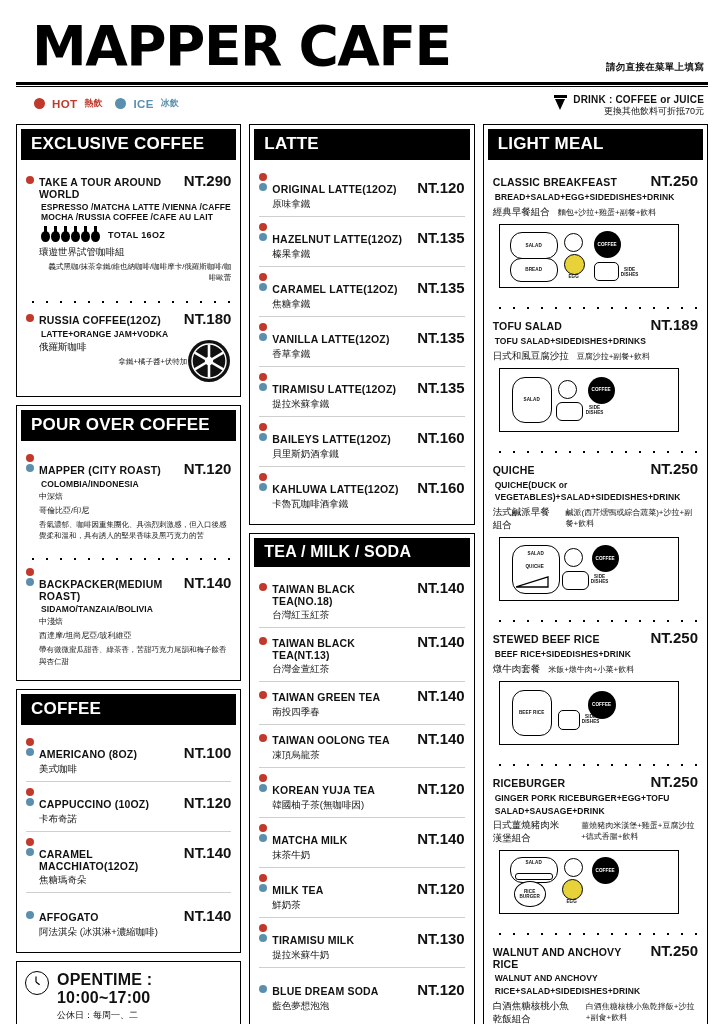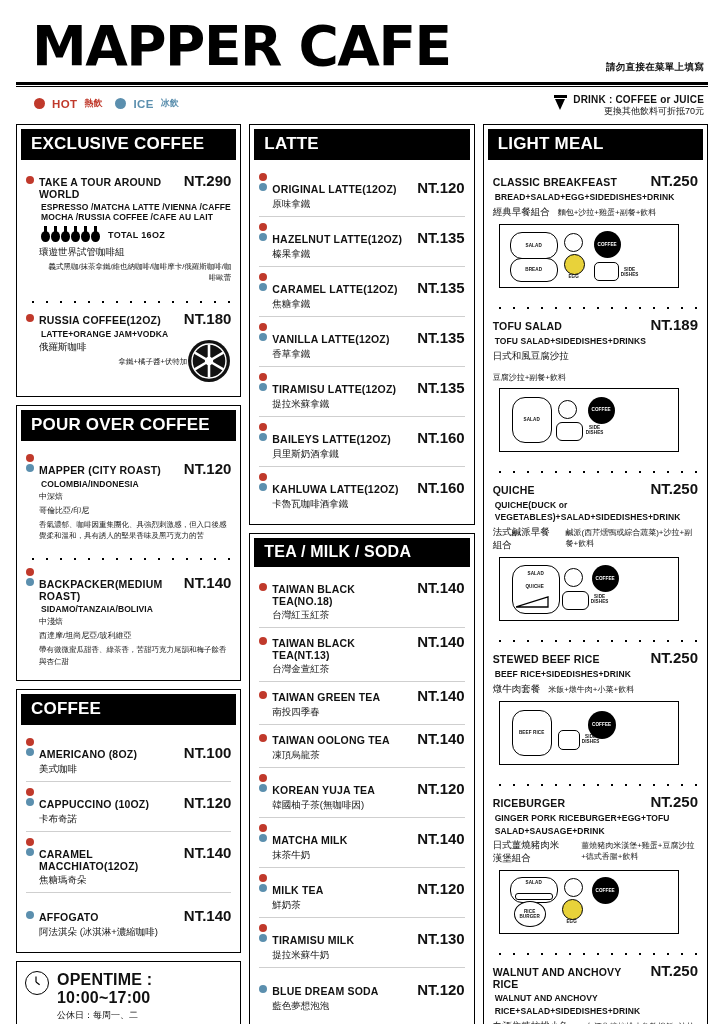"日式和風豆腐沙拉" div { flex-direction: column -> none }
